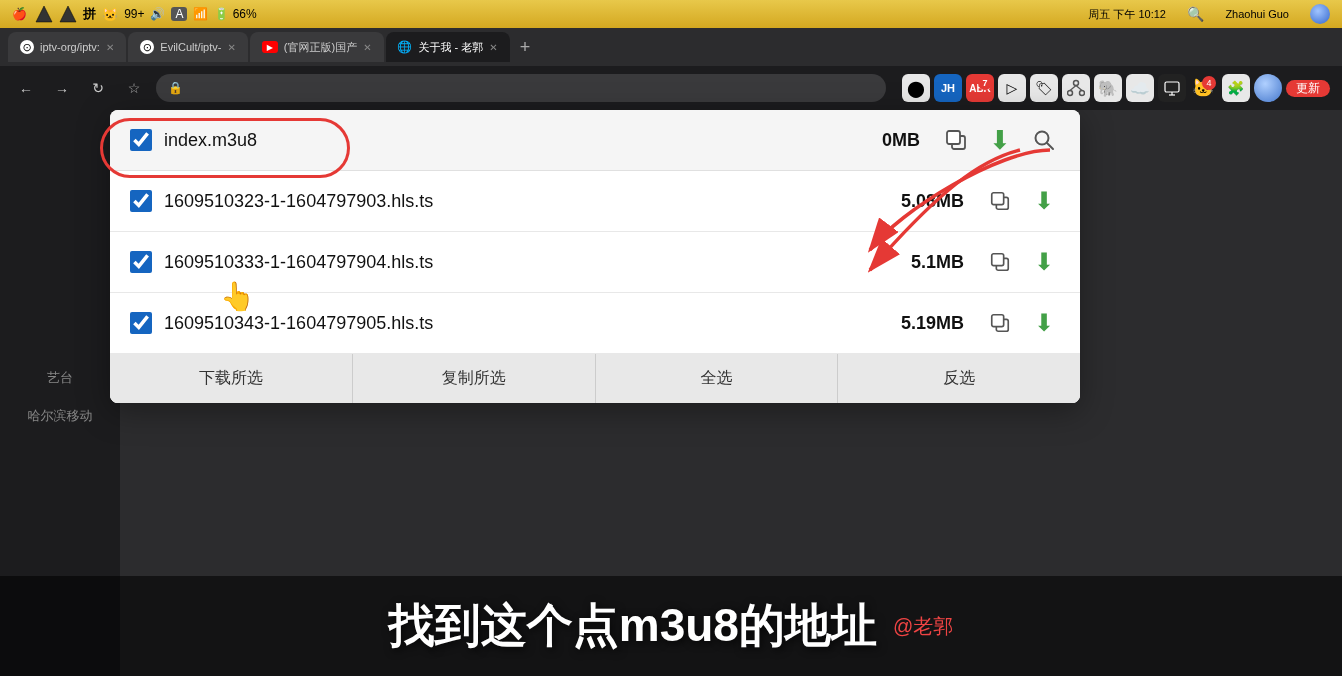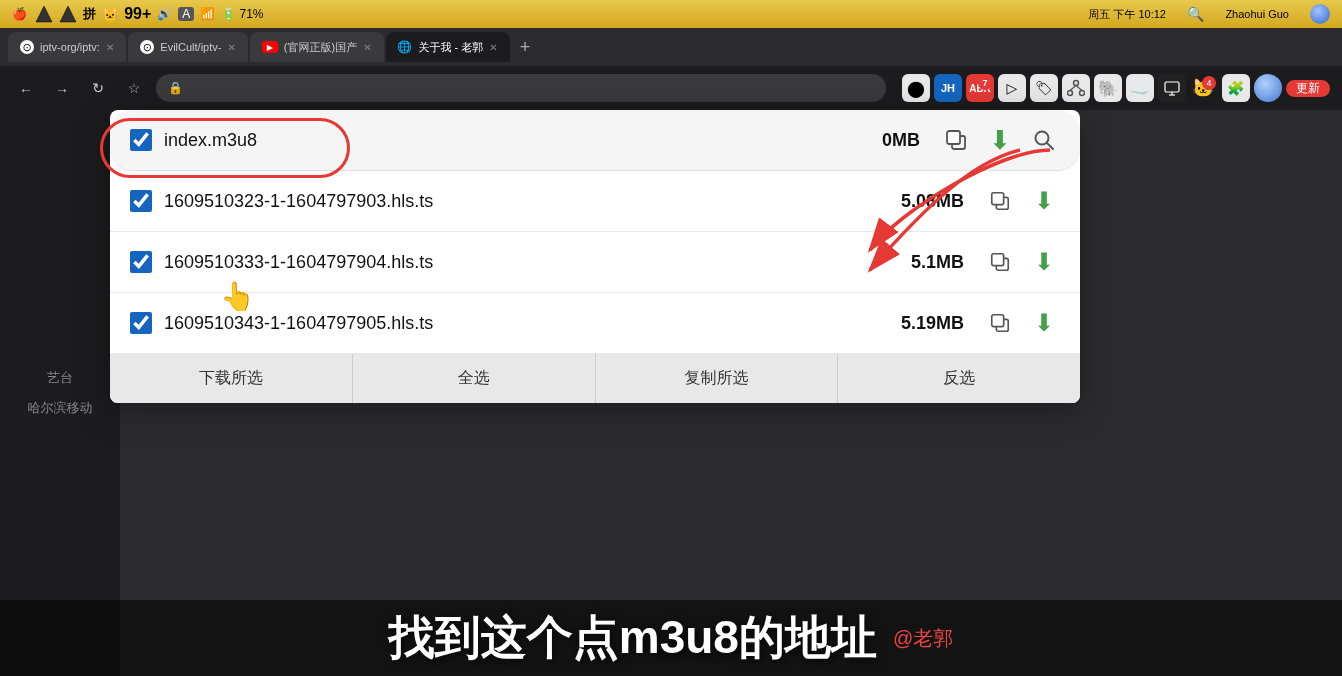"99+" span { font-size: 16px -> 12px; font-weight: bold -> normal }
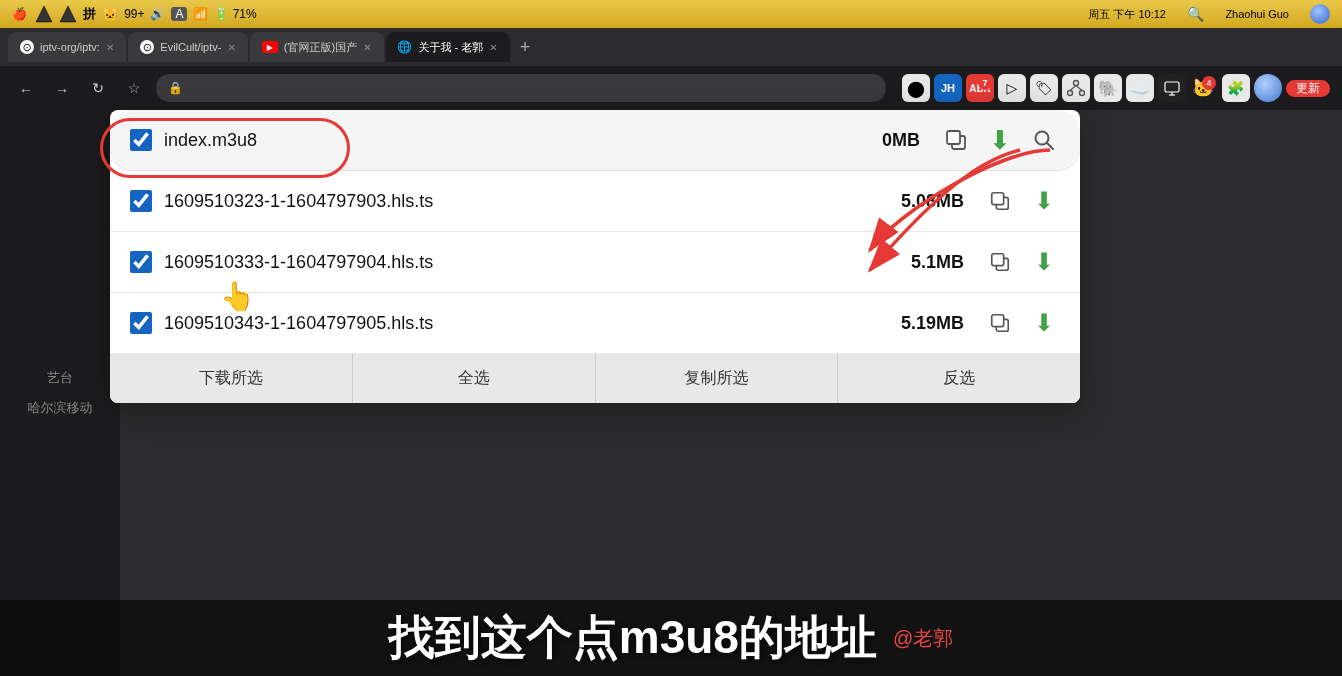"🔋 71%" span { text: 71% -> 66% }
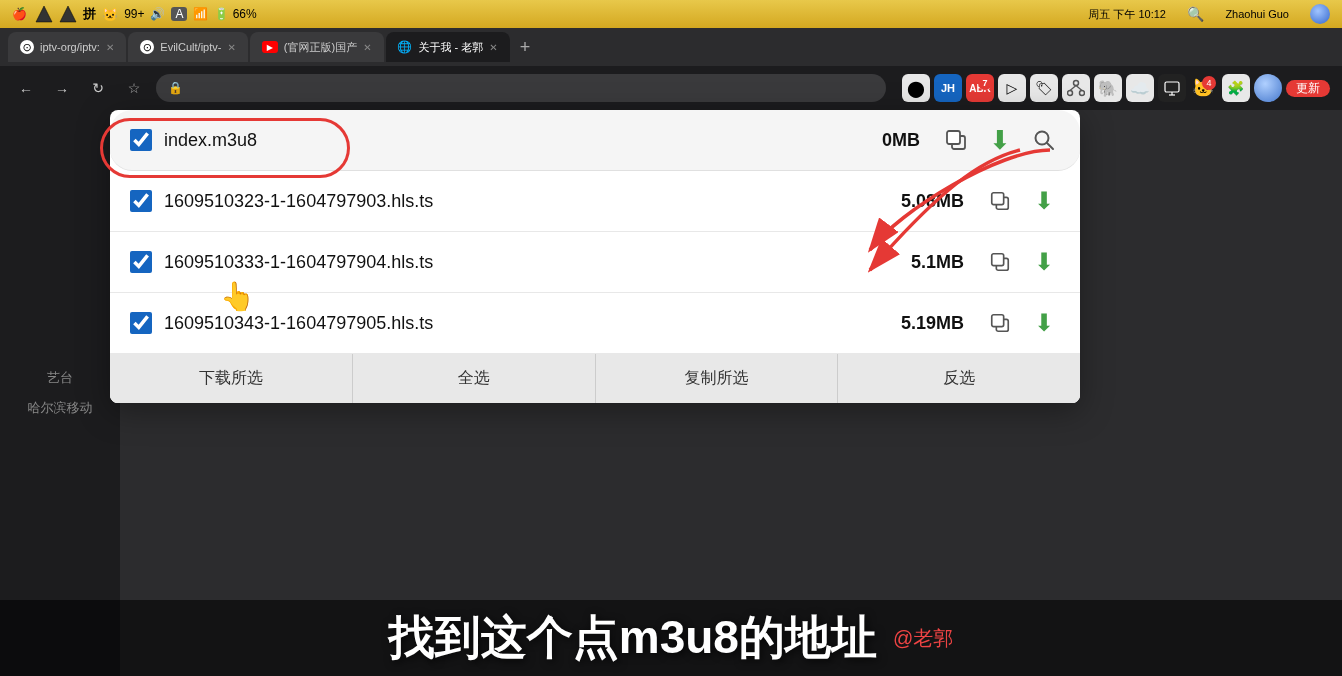"index.m3u8" .dropdown-header { border-radius: 22px -> none }
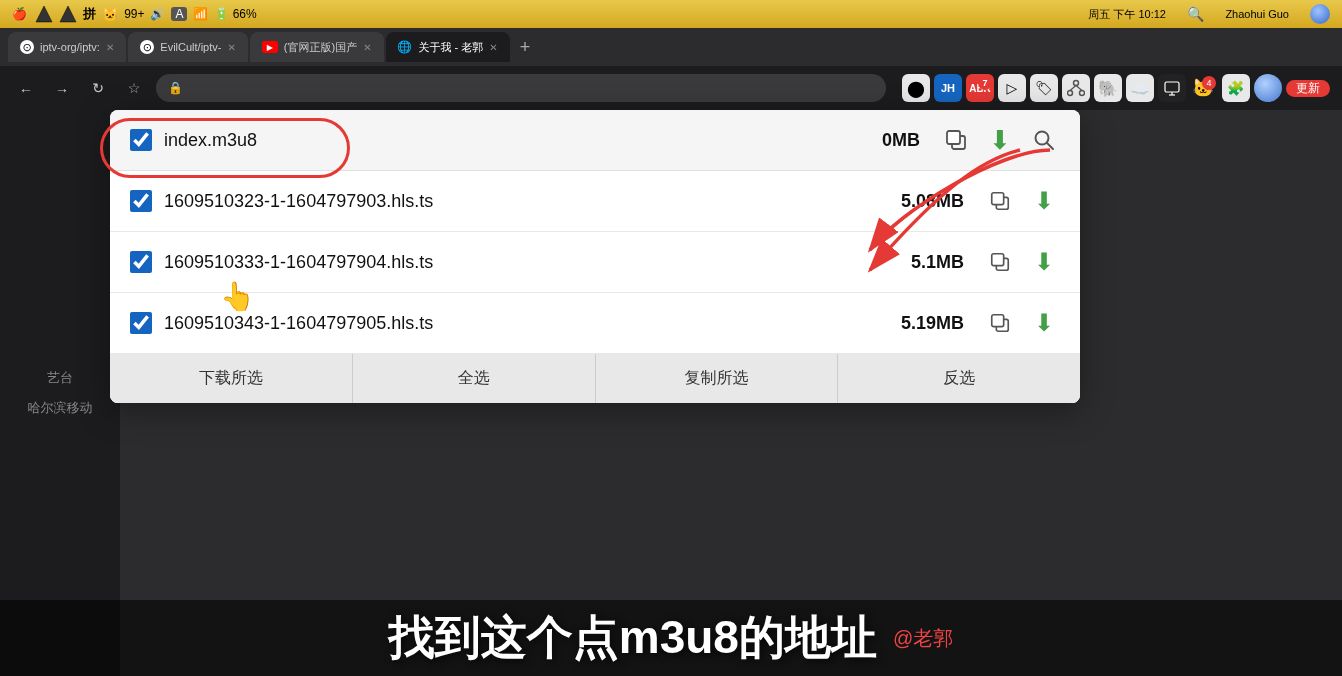"艺台" .sidebar-item-label { margin-top: none -> 8px }
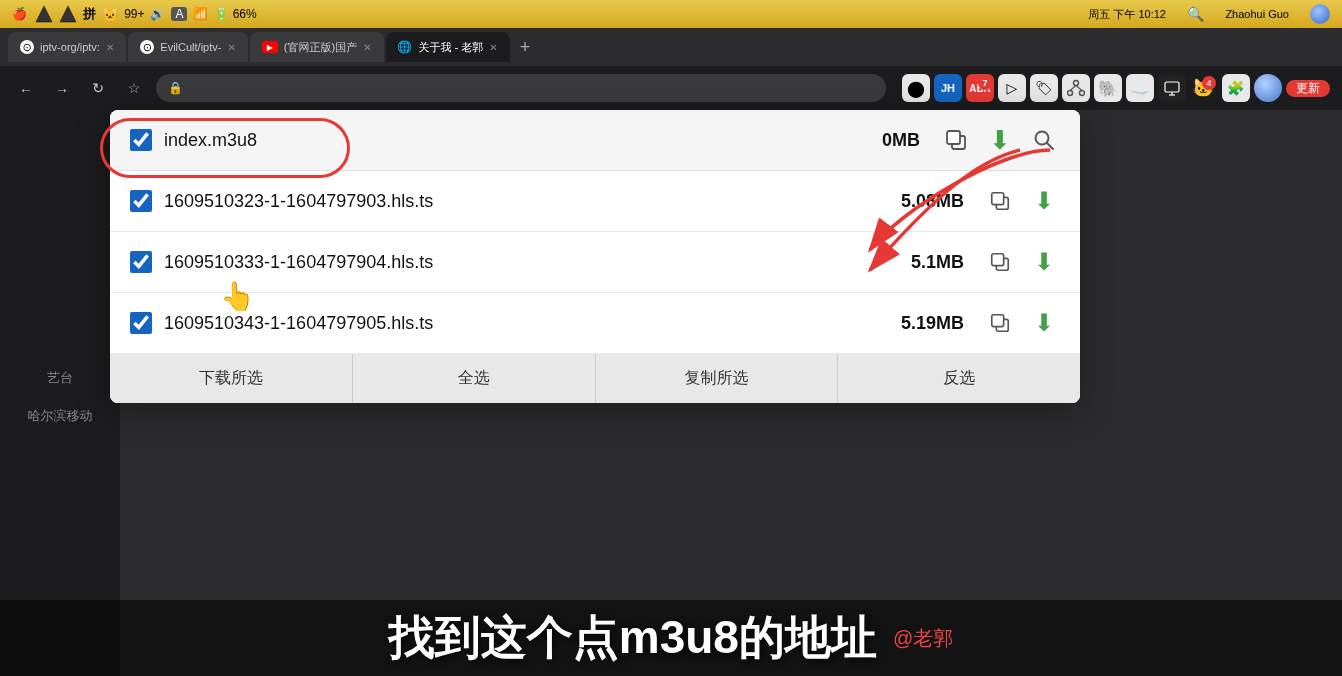"全选" button.action-btn { order: before "复制所选" -> after "复制所选" }
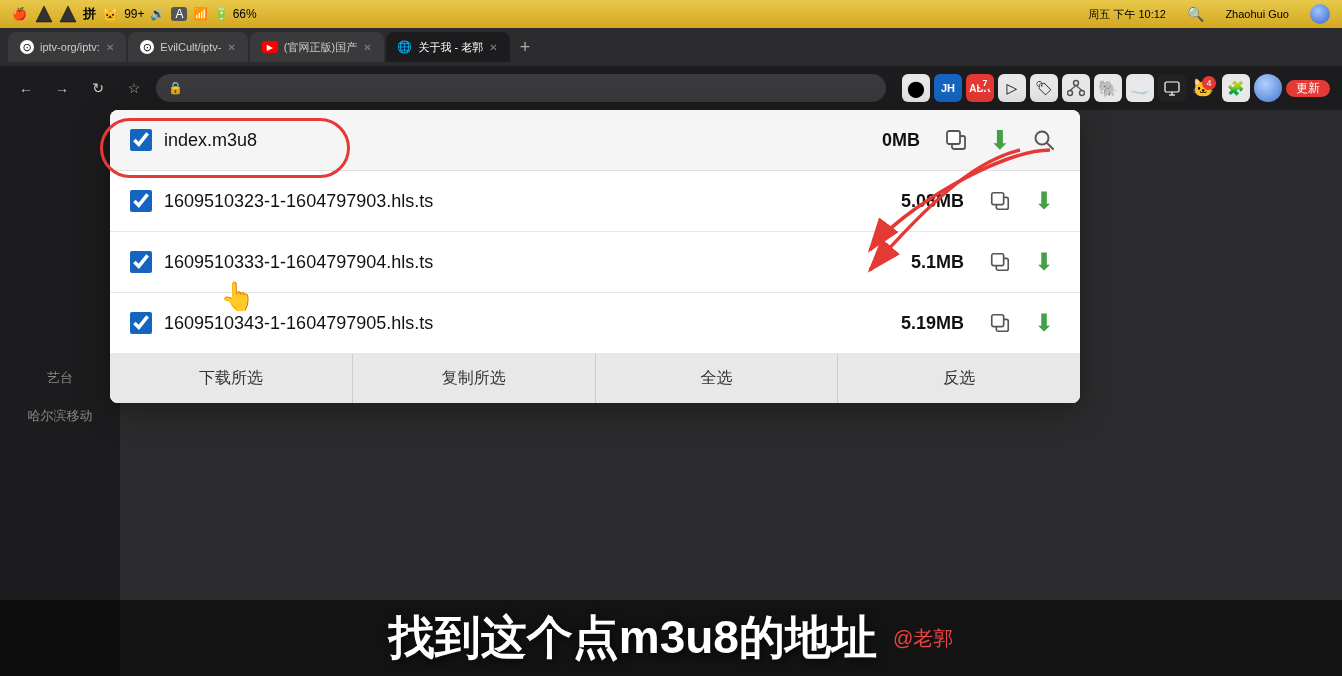"找到这个点m3u8的地址" .subtitle-bar { height: 76px -> 100px }
